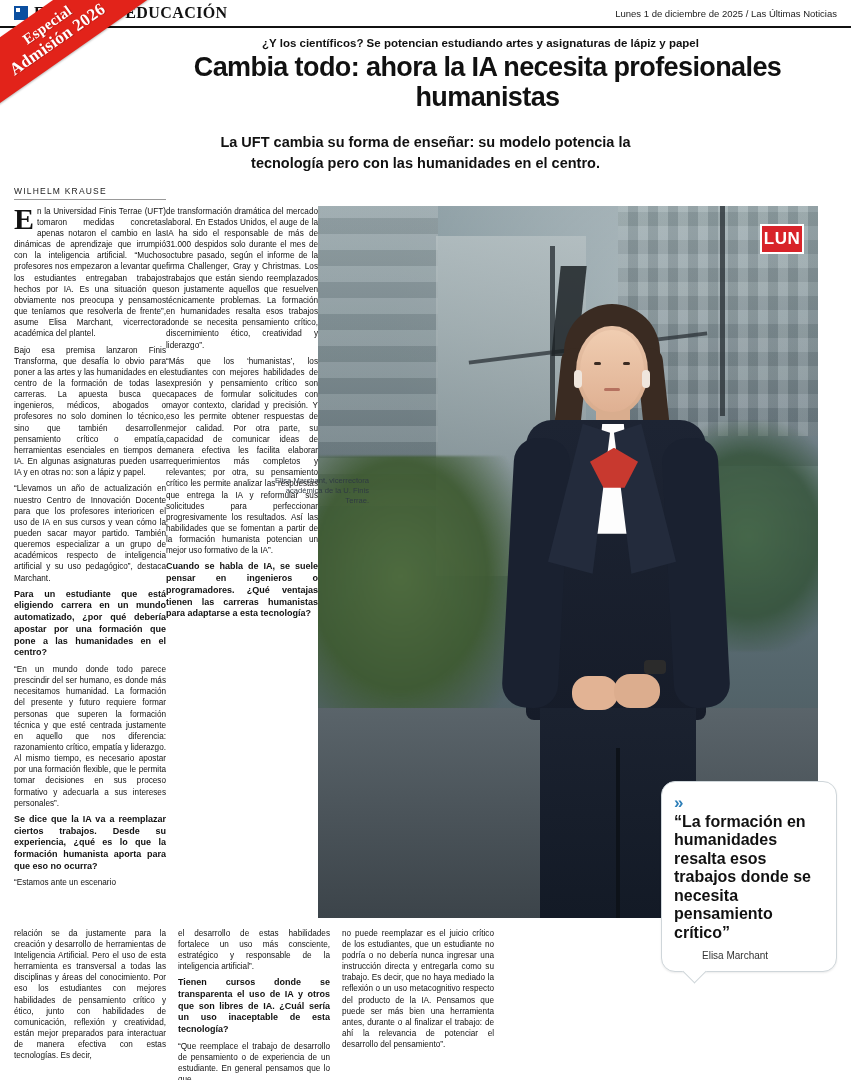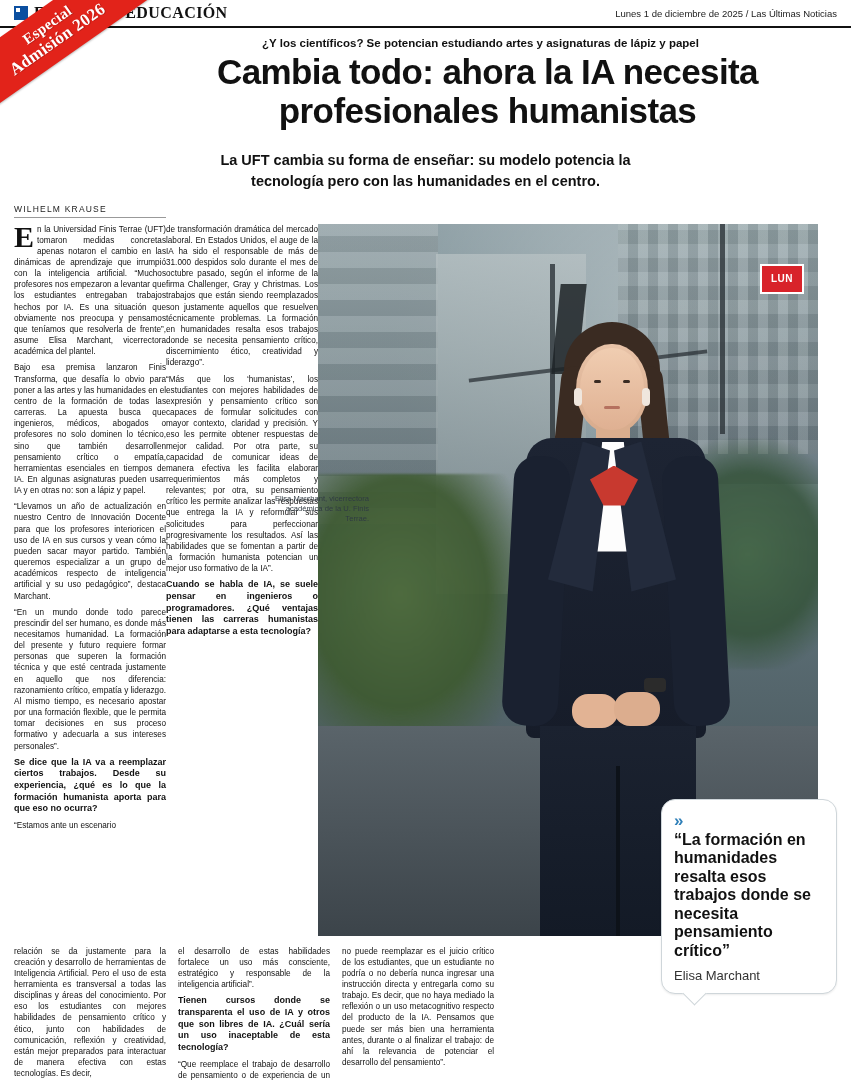"Cambia todo: ahora la IA" .headline { font-size: 35px -> 27px }
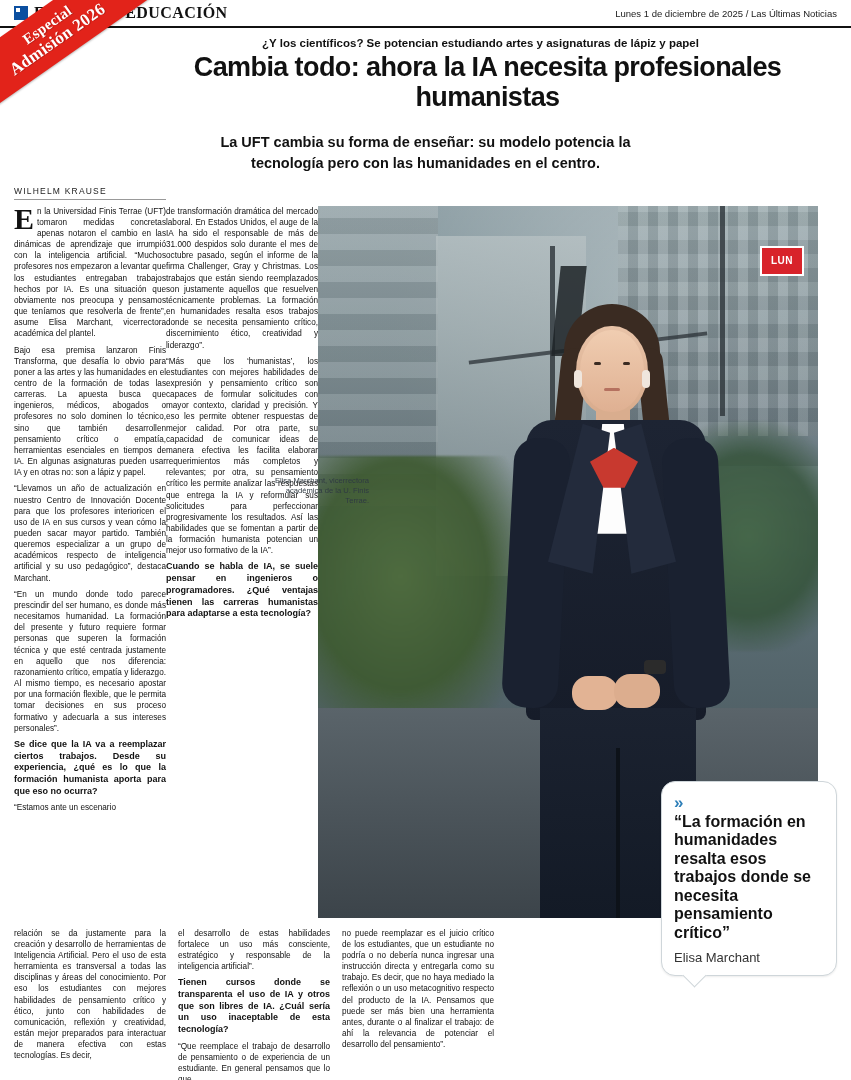"LUN" .lun { font-size: 10px -> 17px; top: 40px -> 18px }
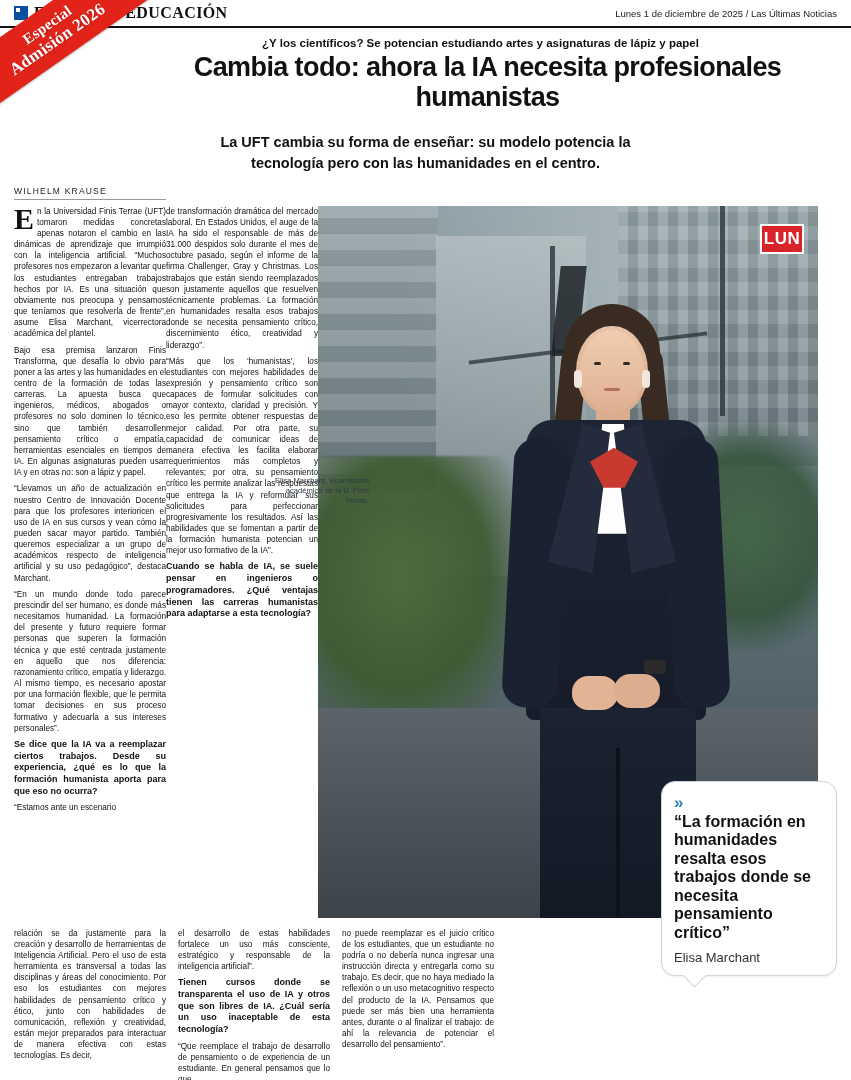"Para un estudiante que está" p.q { html: none -> <p>Para un estudiante que está eligiendo carrera en un mundo automatizado, ¿por qué debería apostar por una formación que pone a las humanidades en el centro?</p> }
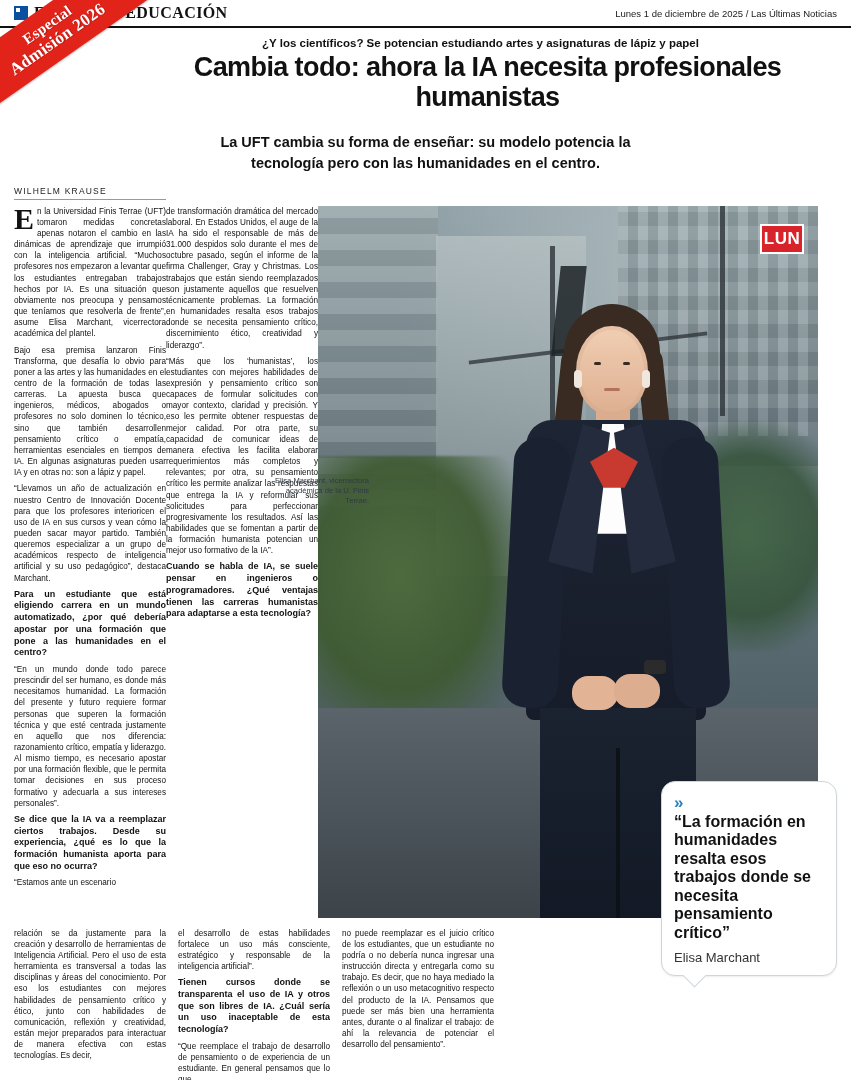"Elisa Marchant" .pullquote .pauthor { font-size: 13px -> 10px; margin-left: none -> 28px }
